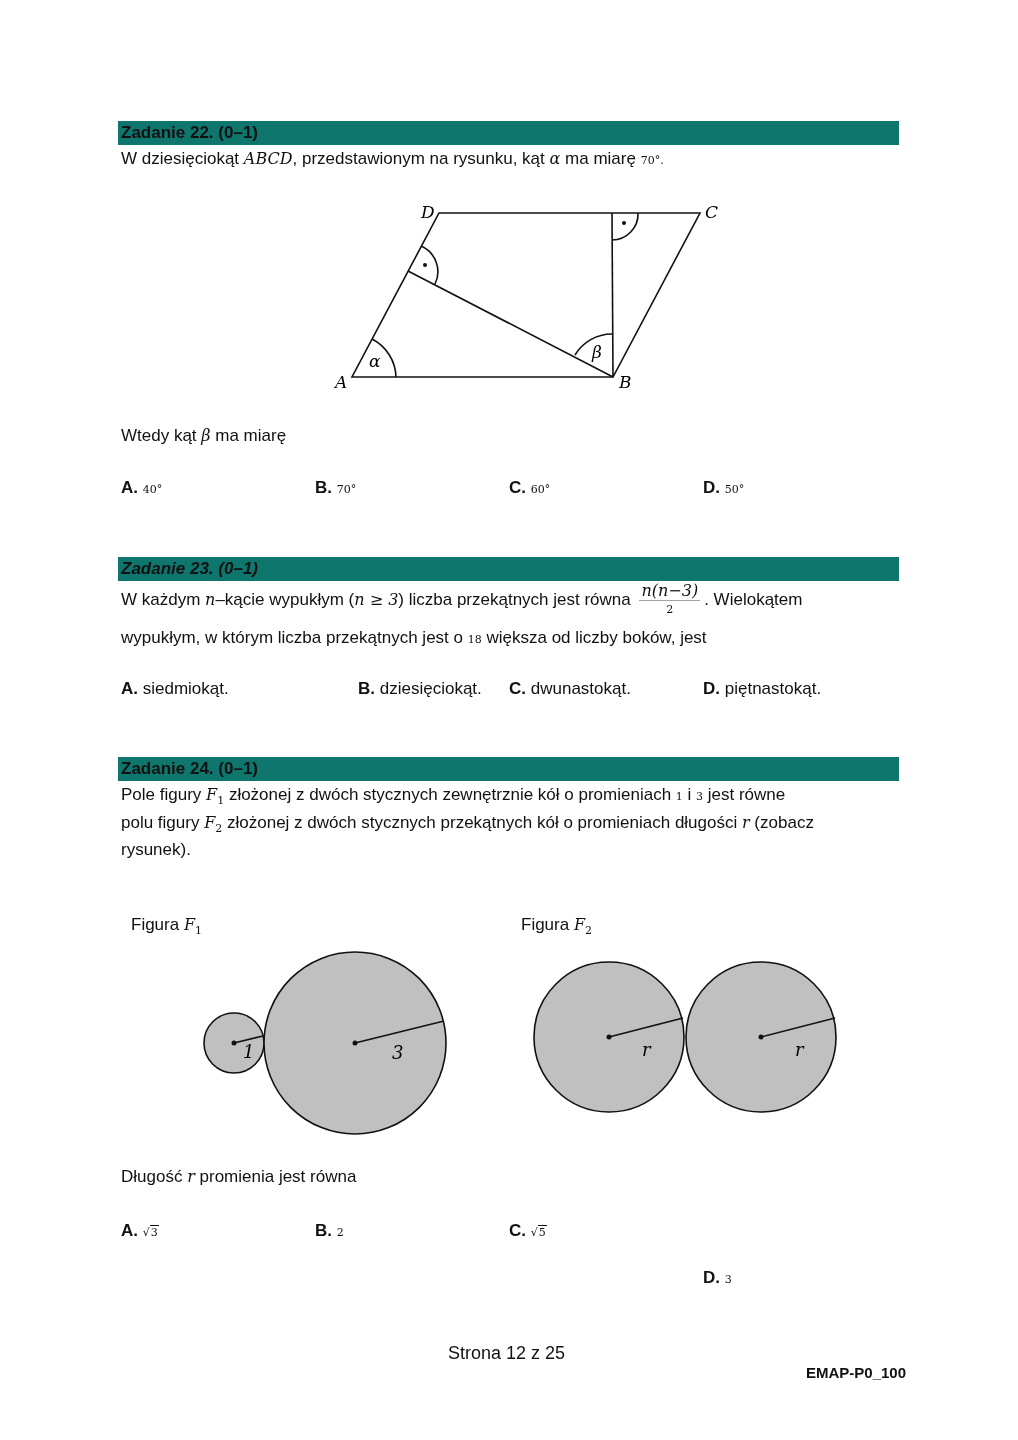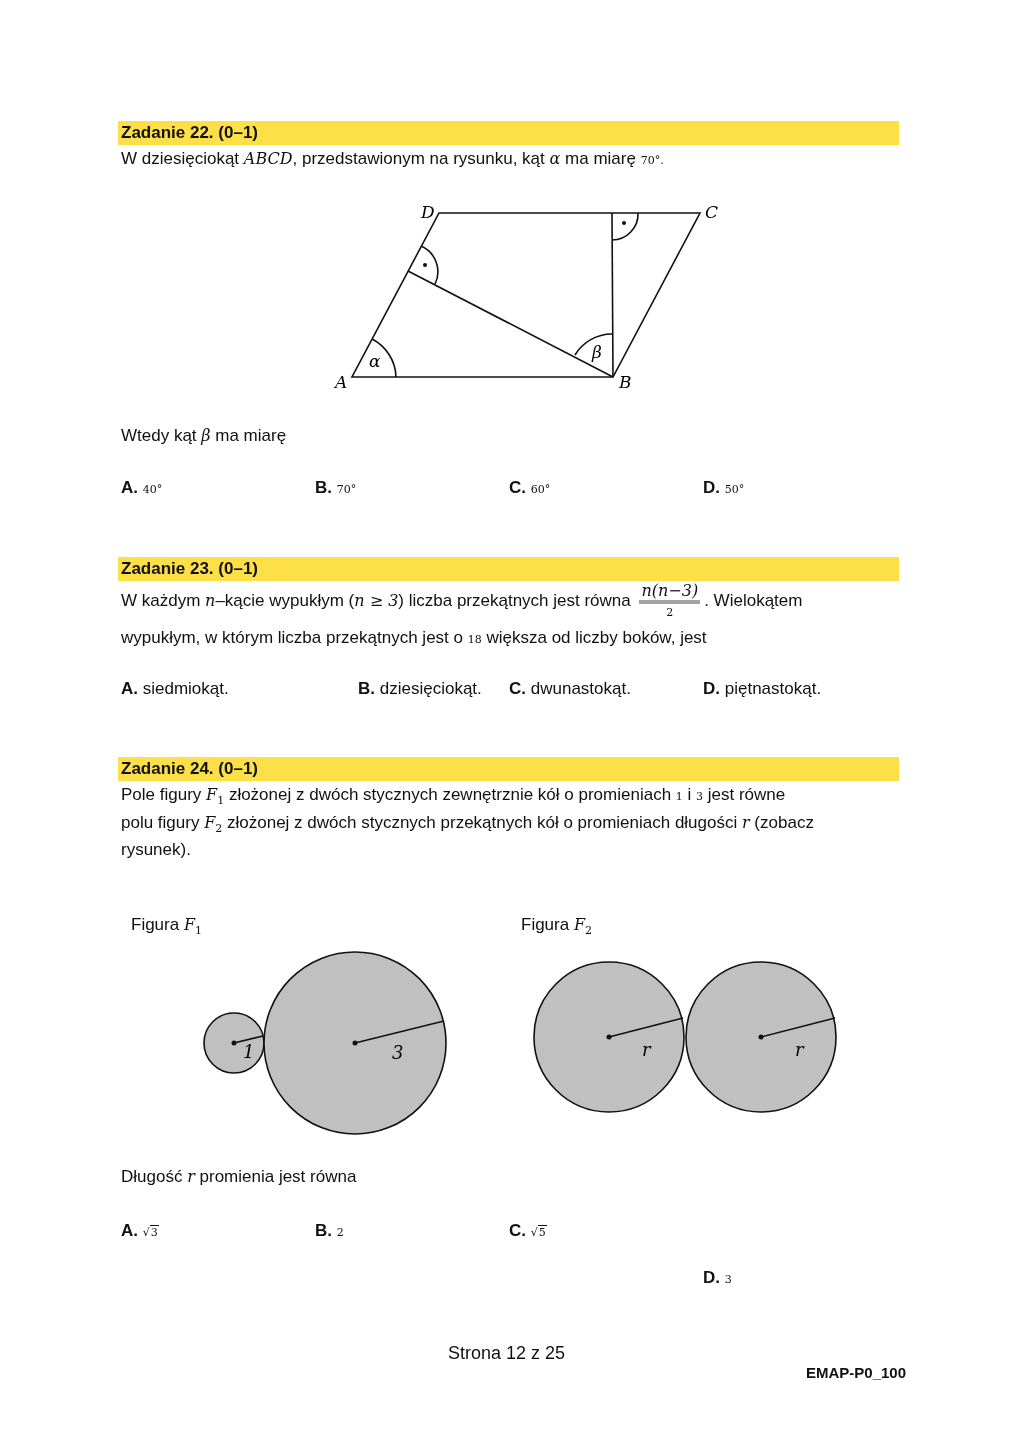"Zadanie 22. (0–1)" .task-header { background: #fde047 -> #0f766e }
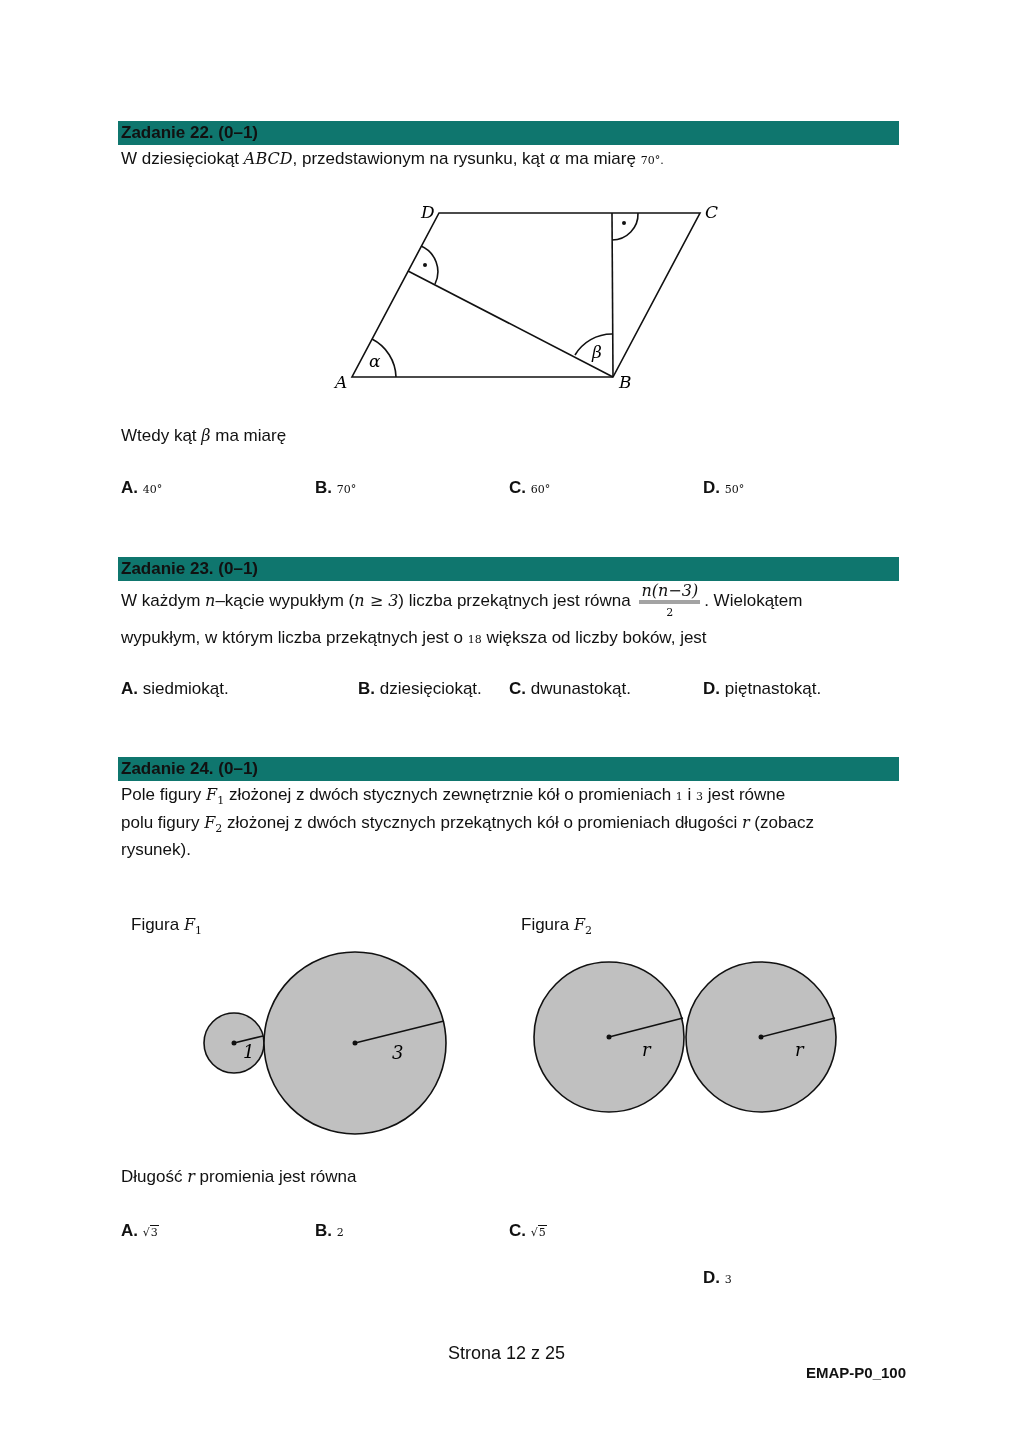"Zadanie 23. (0–1)" div.task-header { font-style: none -> italic }
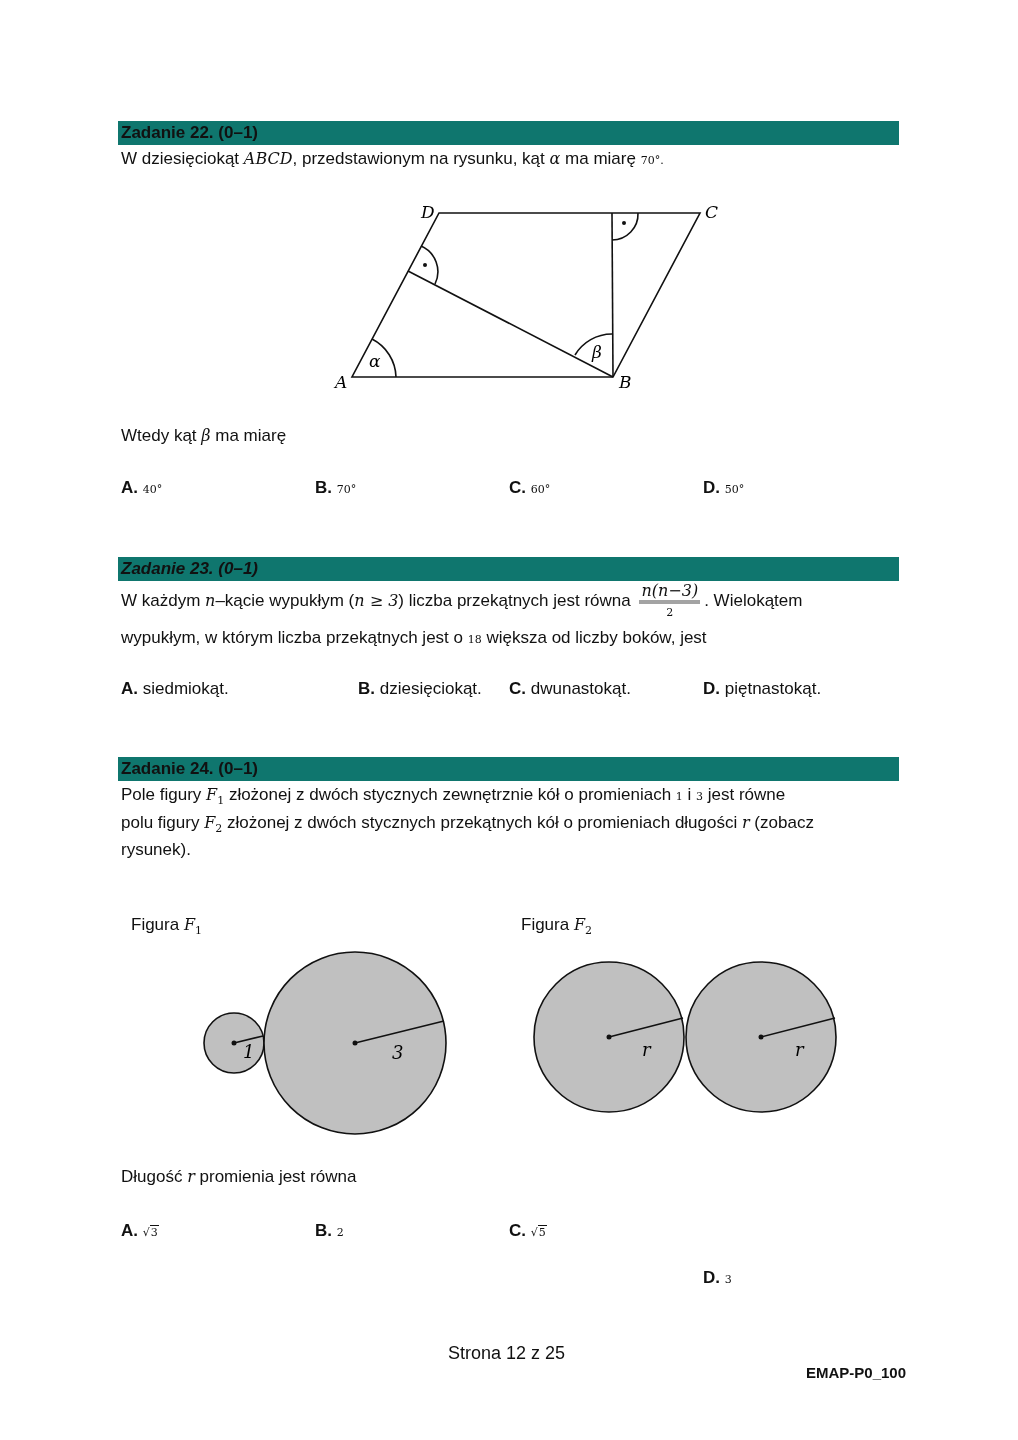"n(n−3)" .frac .num { border-bottom: 4px solid #a3a3a3 -> 1px solid #a3a3a3 }
